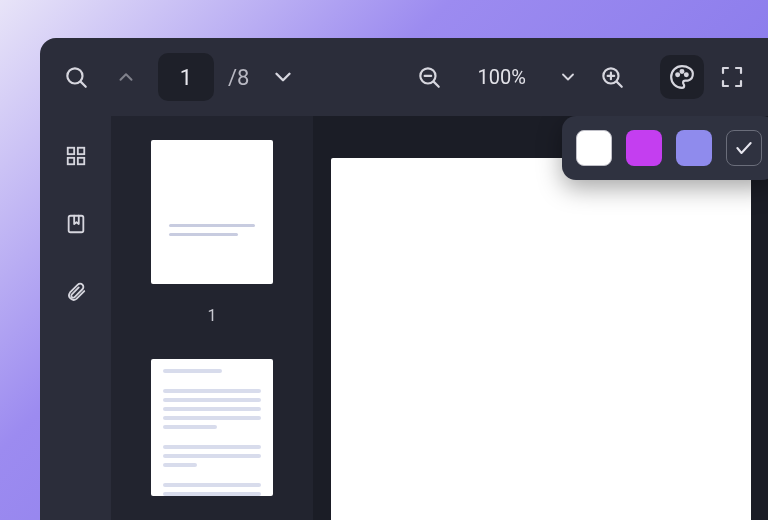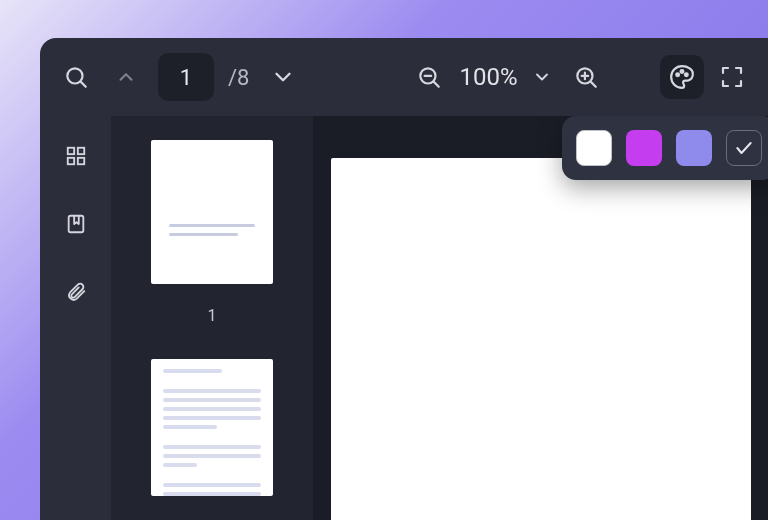"100%" .tb-zoom-label { font-size: 24px -> 20px; margin: 0 2px -> 0 20px }
